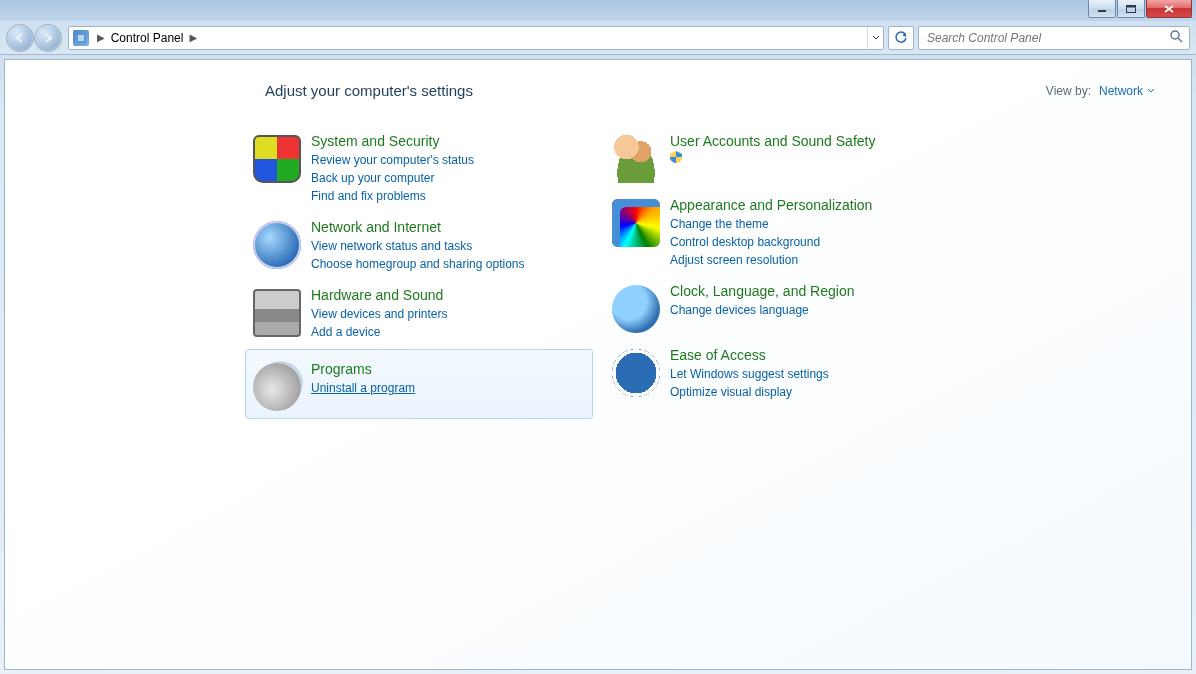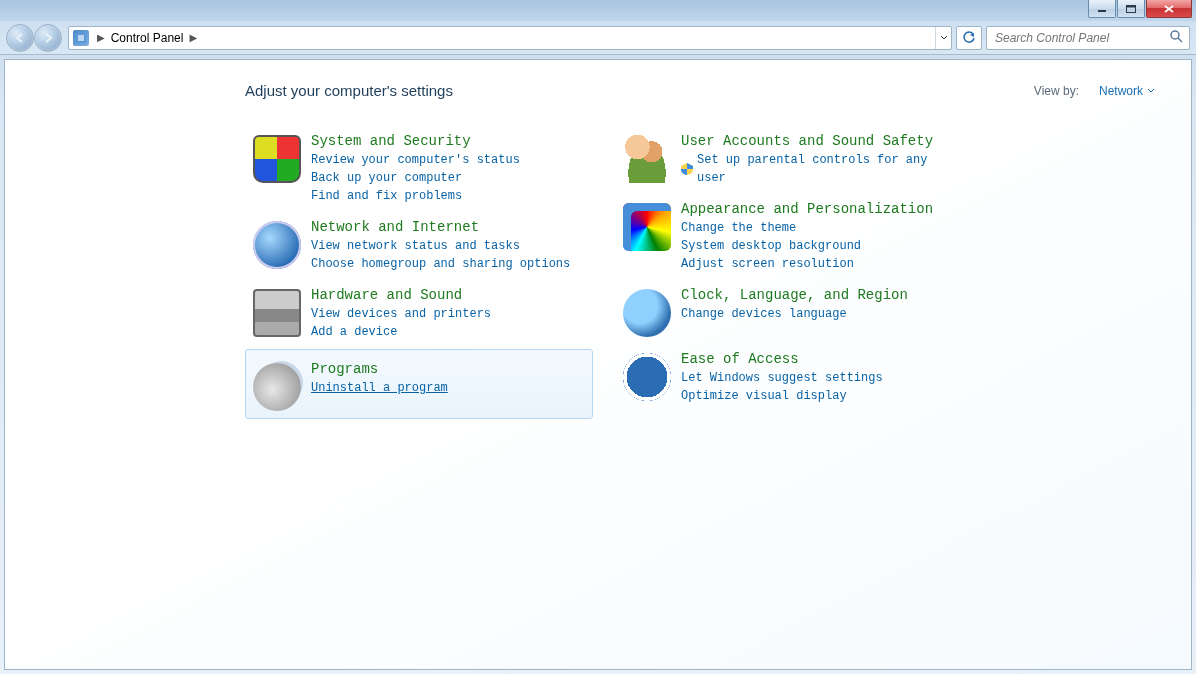"Search Control Panel" .search { width: 204px -> 272px }
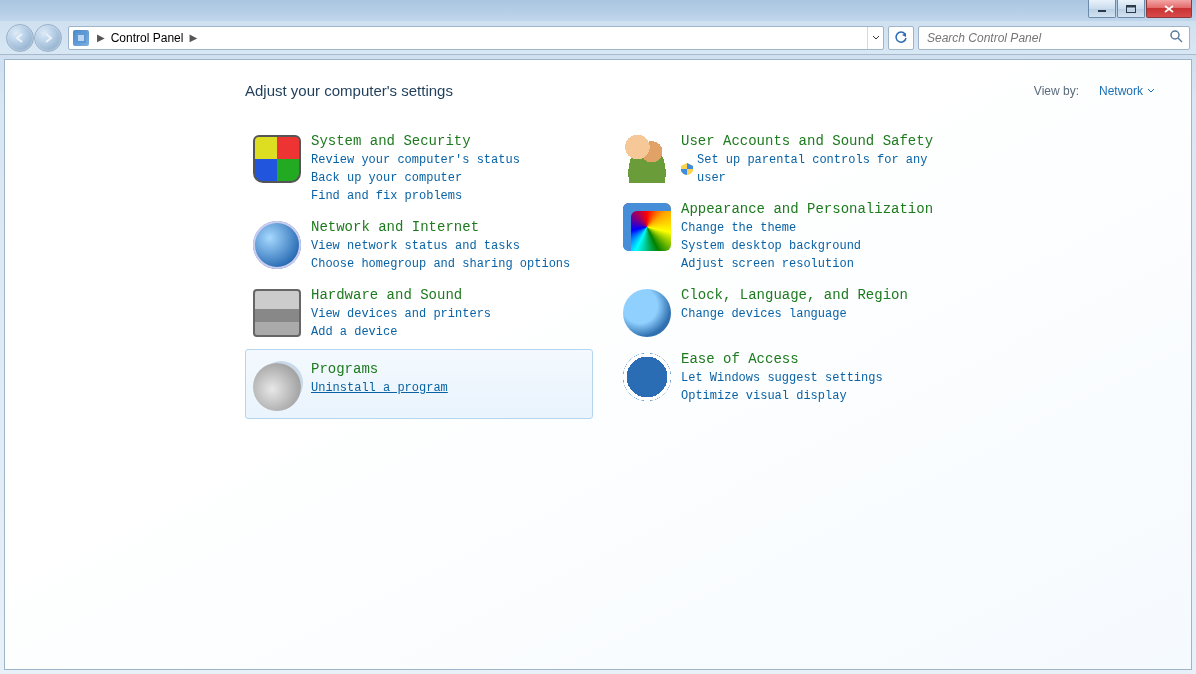"Adjust your computer's settings" .header-row { margin-left: none -> 20px }
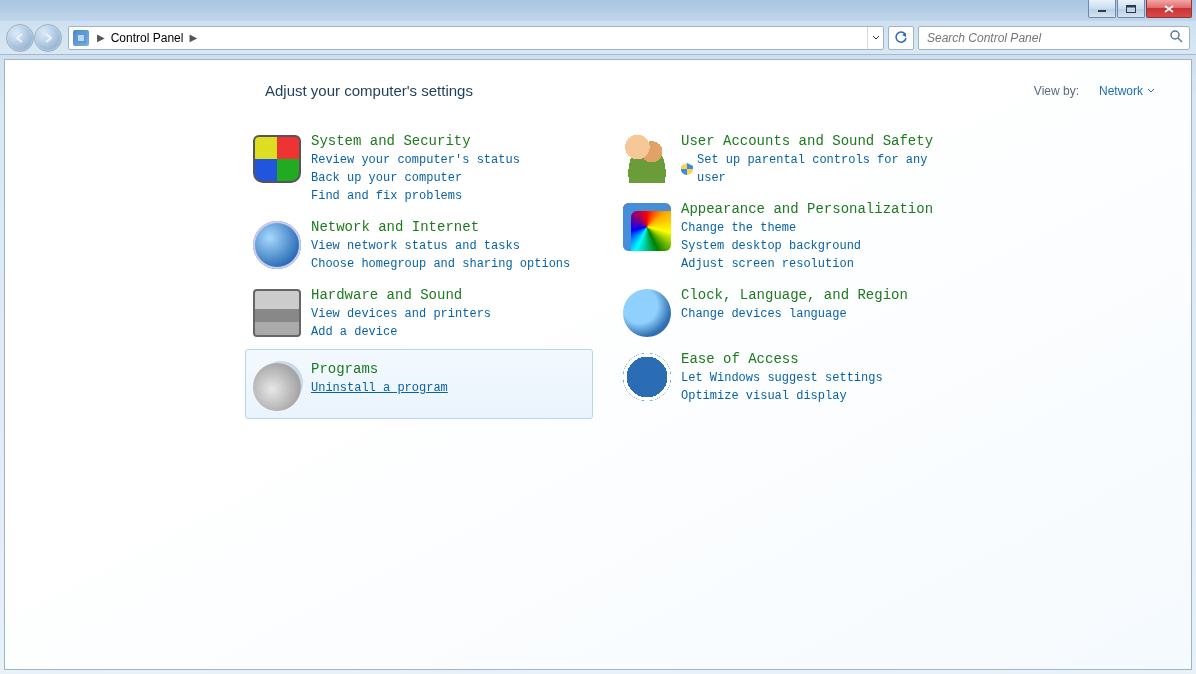"View by:" .viewby { gap: 20px -> 8px }
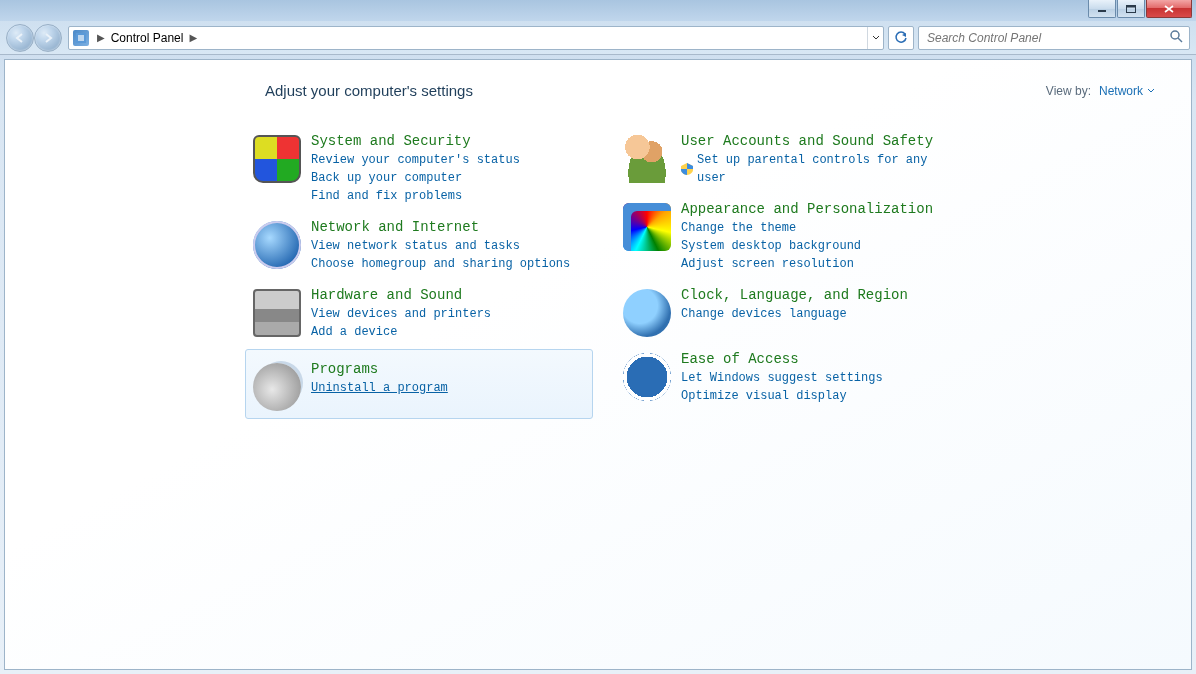"System and Security" .columns { font-family: Liberation Mono, monospace -> none; gap: 22px -> 11px }
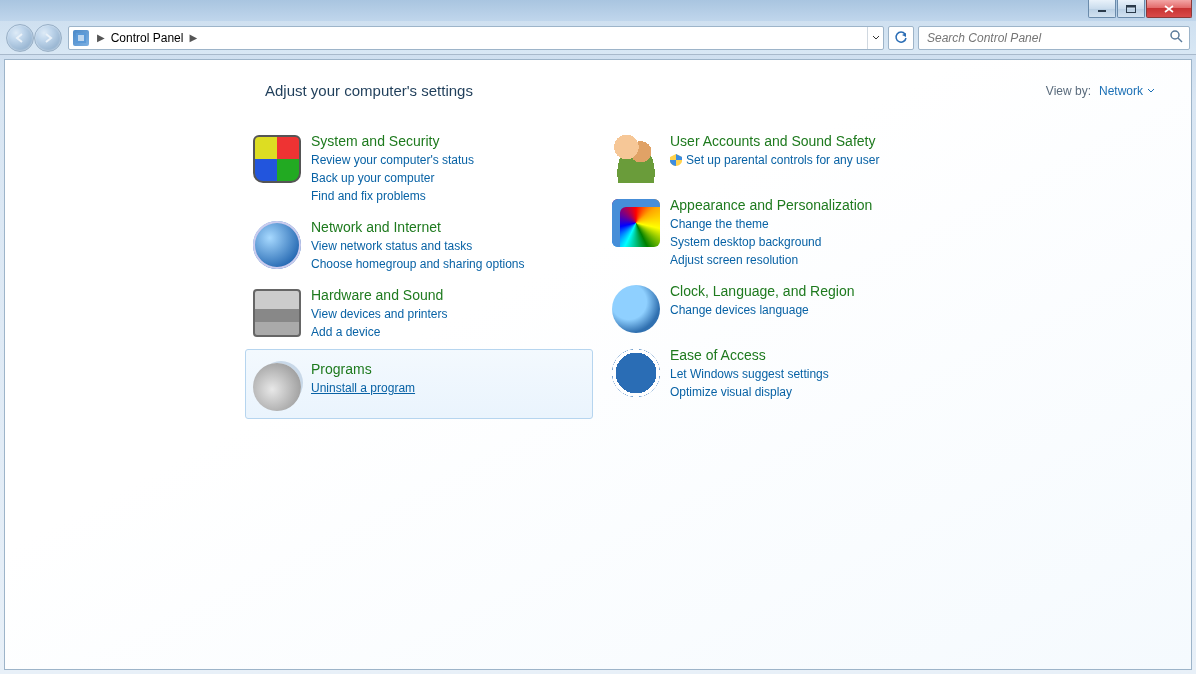"Set up parental controls for" span { html: <span>Set up parental controls for any user</span> -> none }
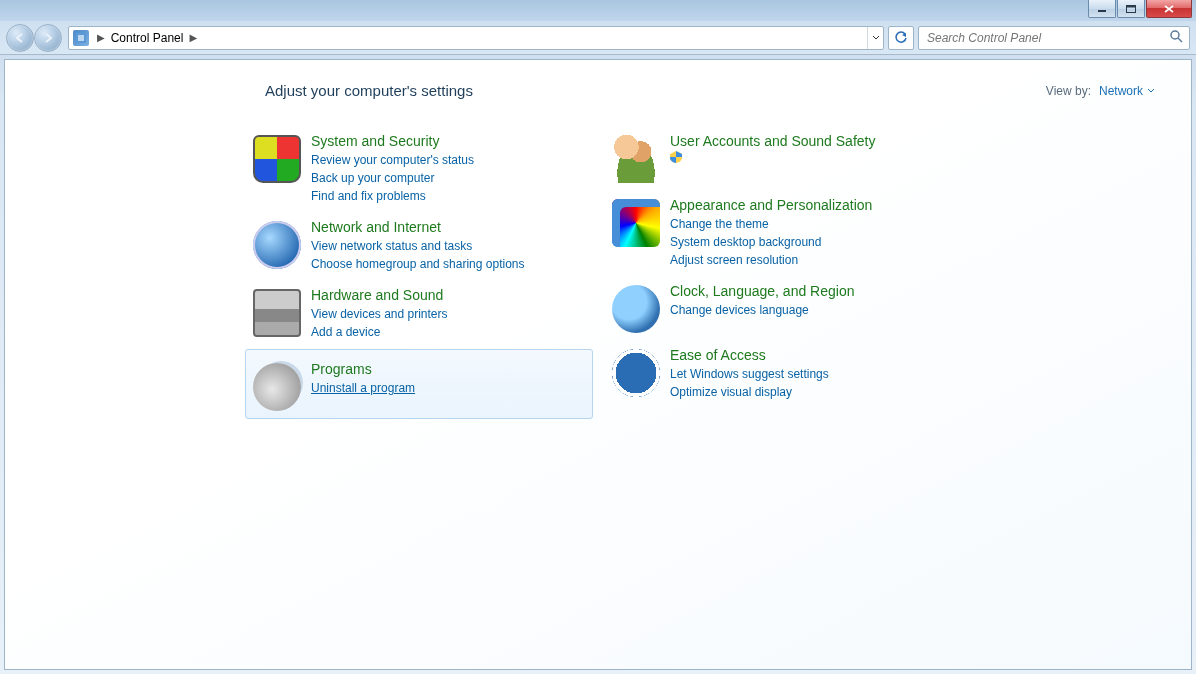"System desktop background" div.task { text: System -> Control }
